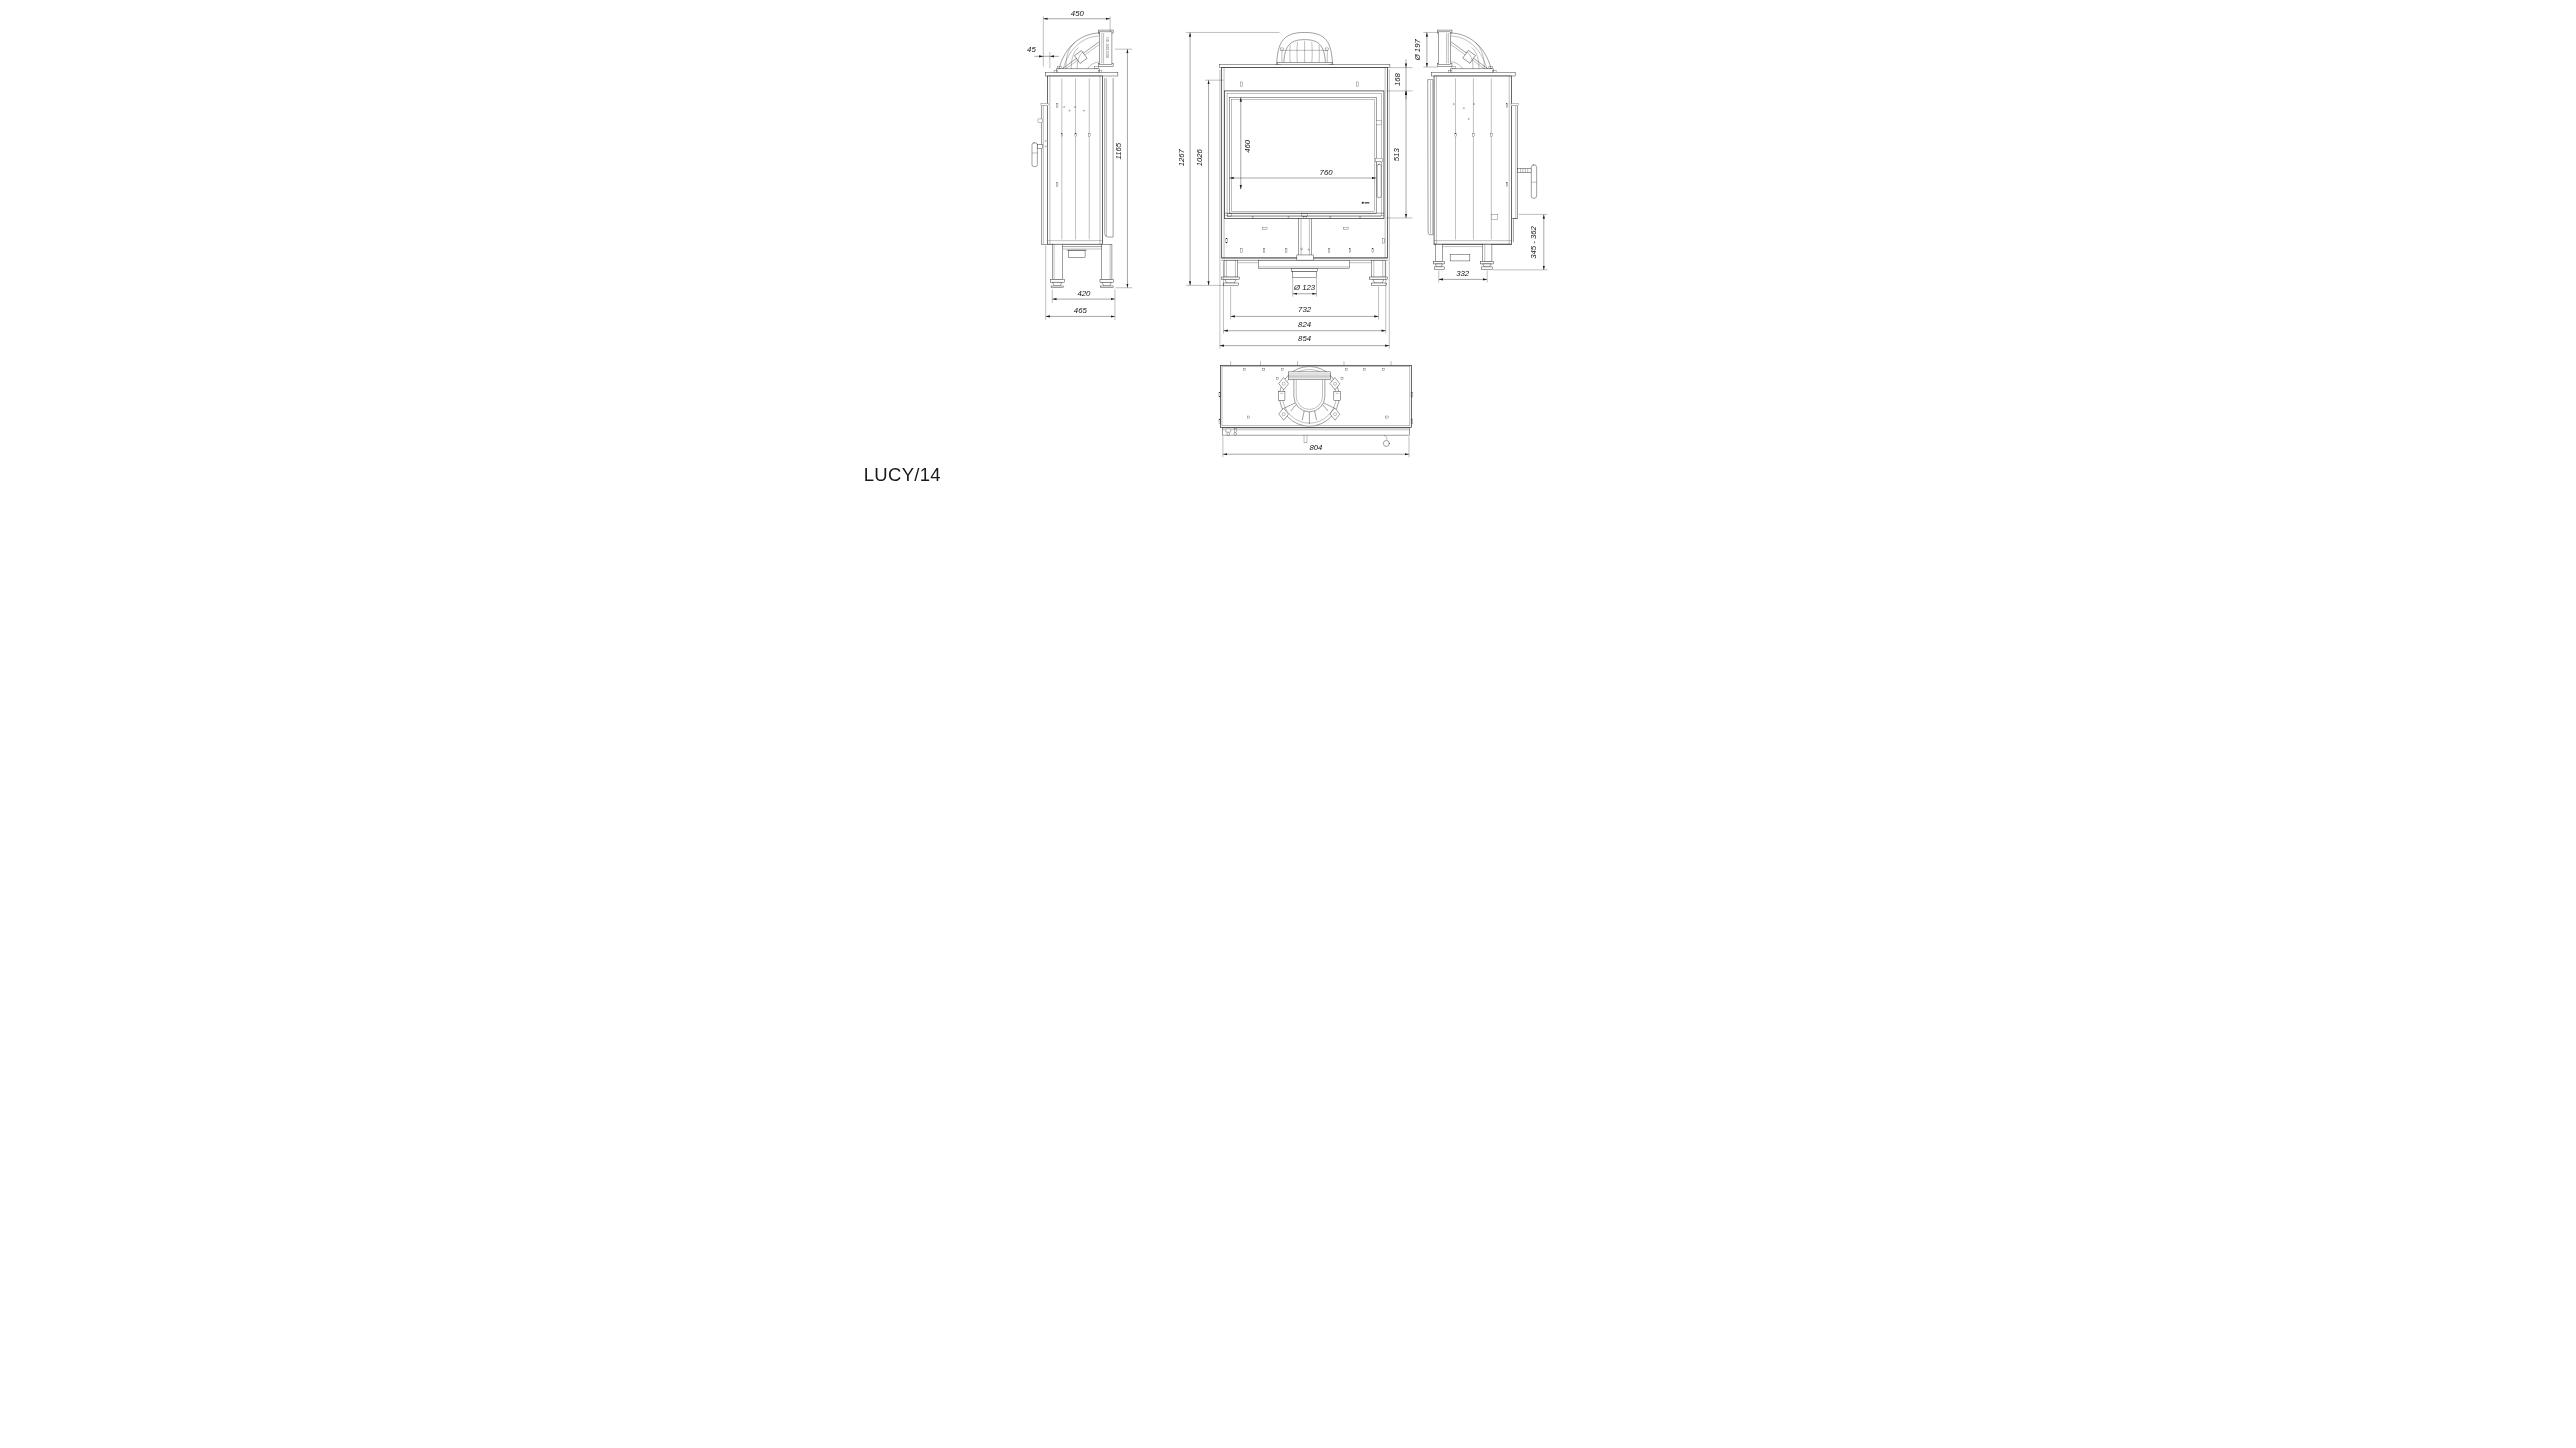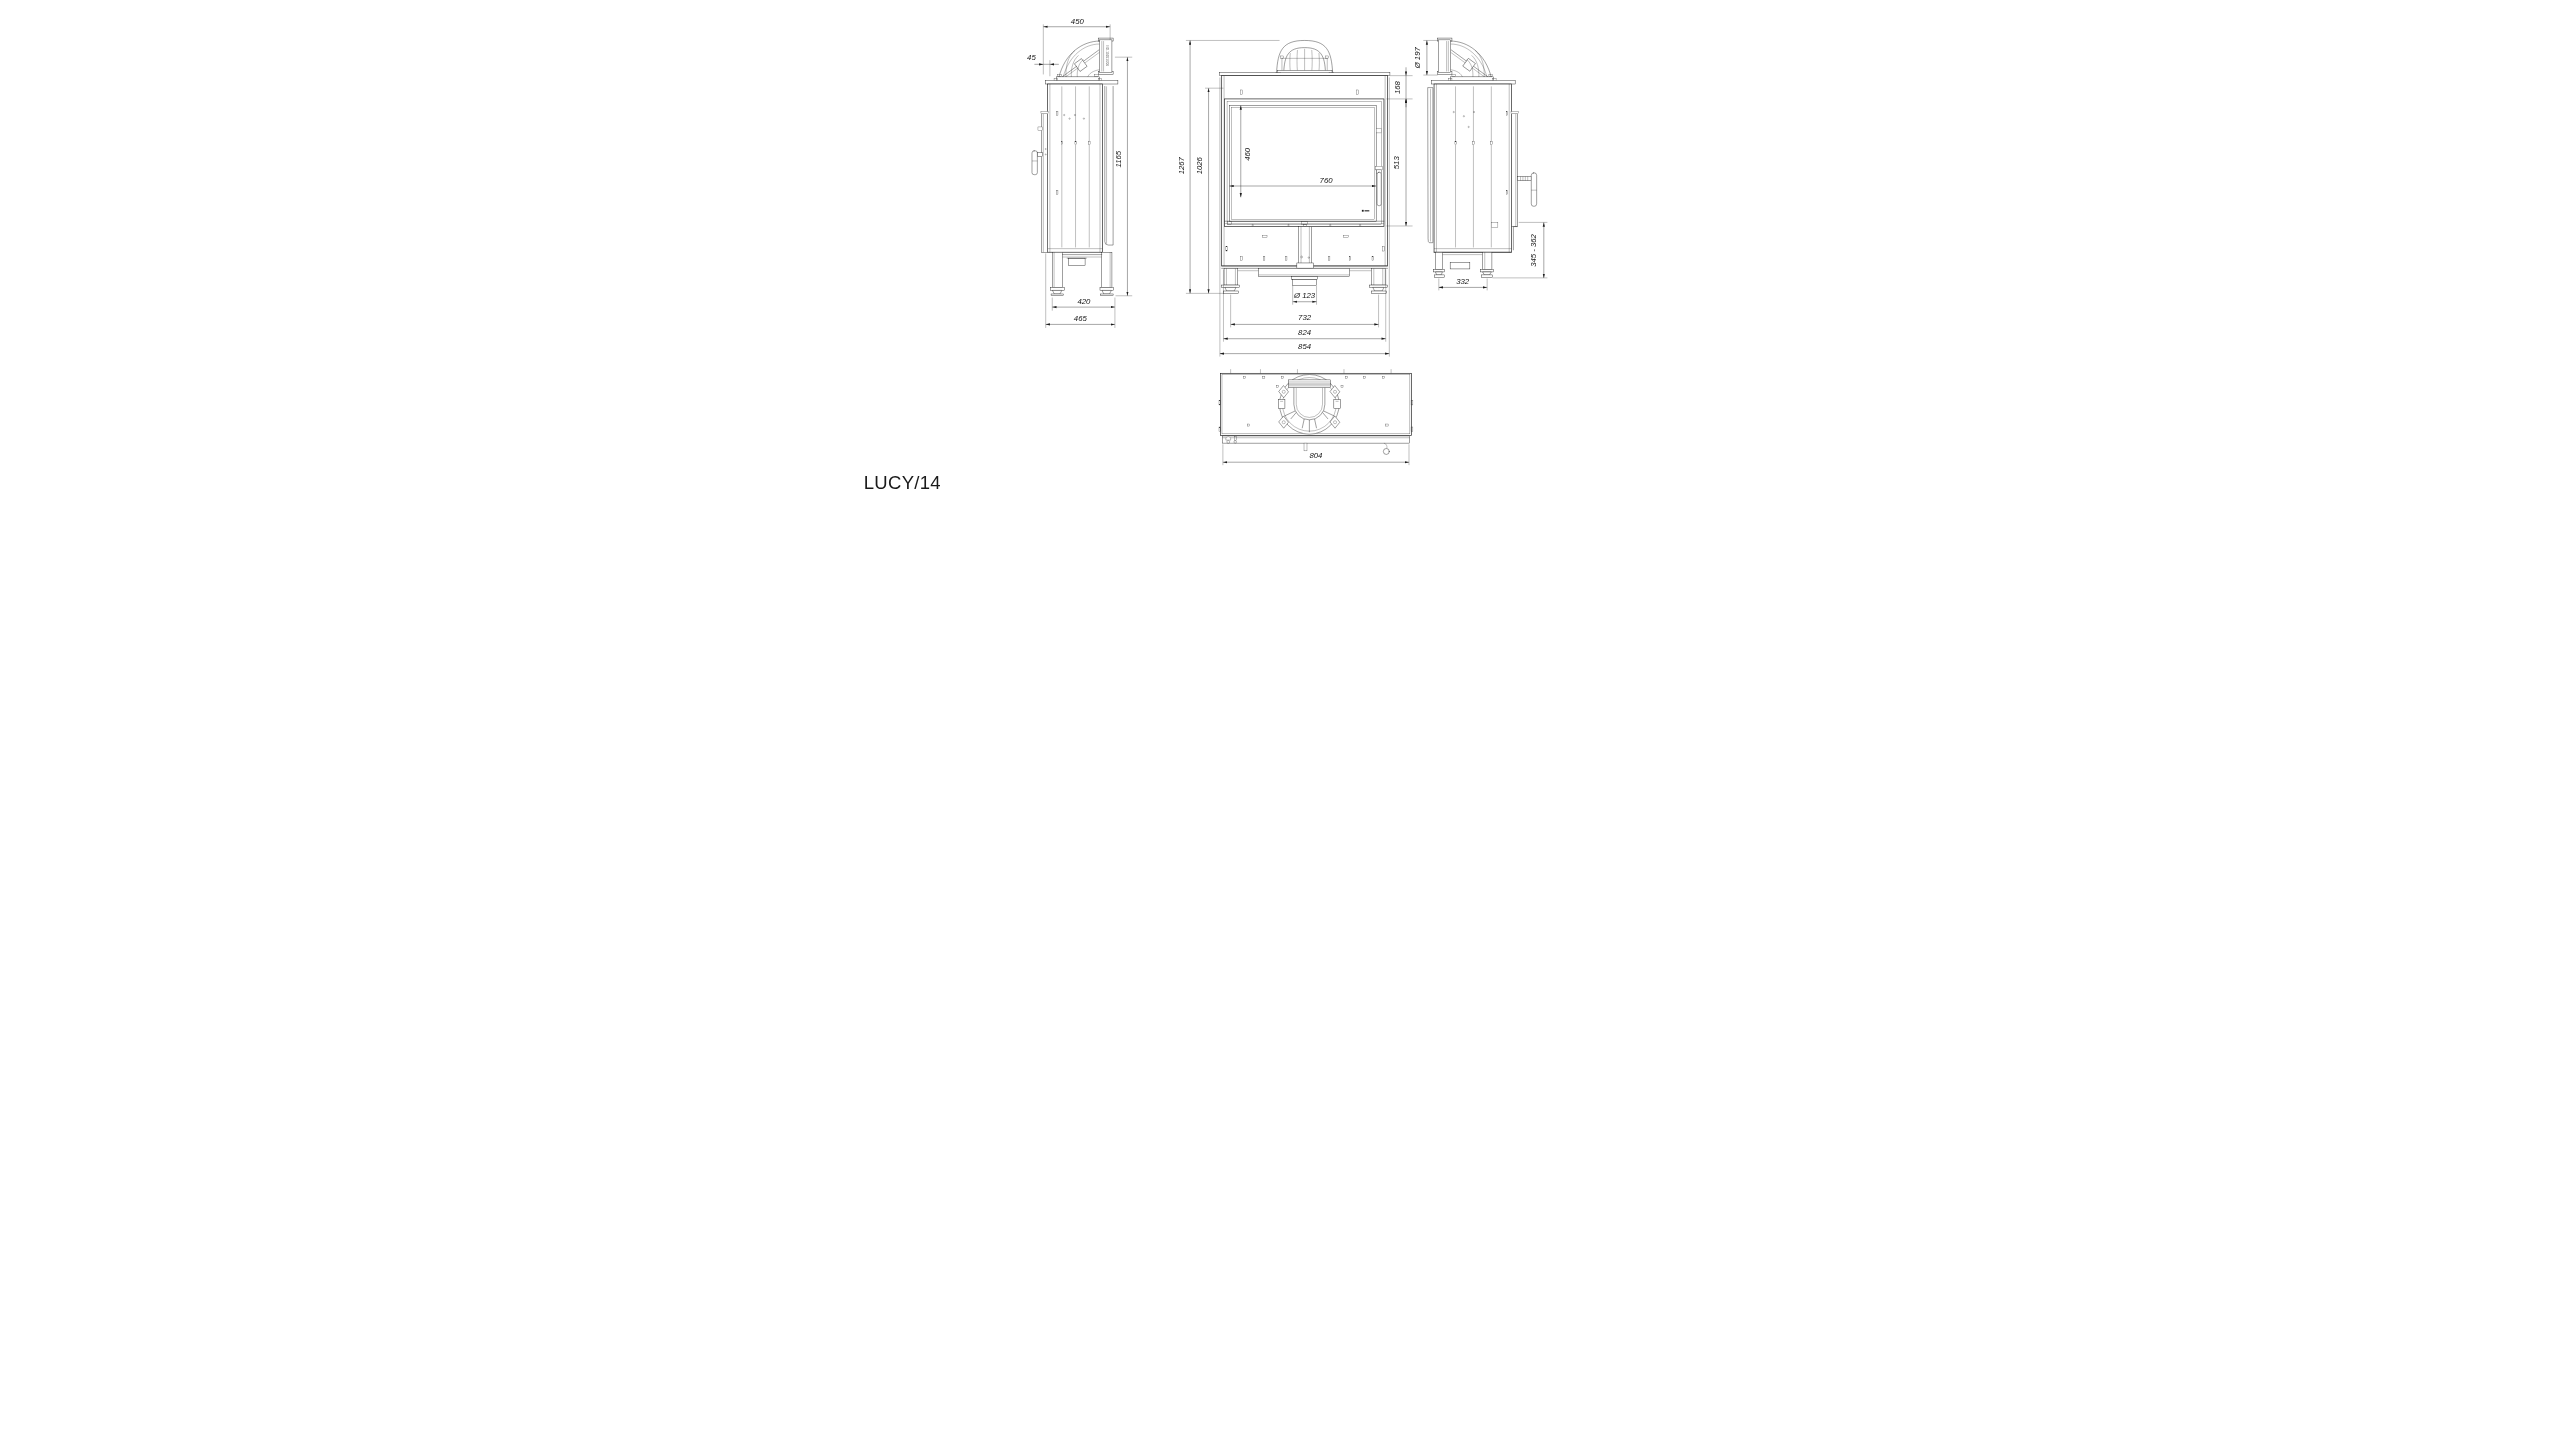"450" .page { margin: 16px auto -> 8px auto }
